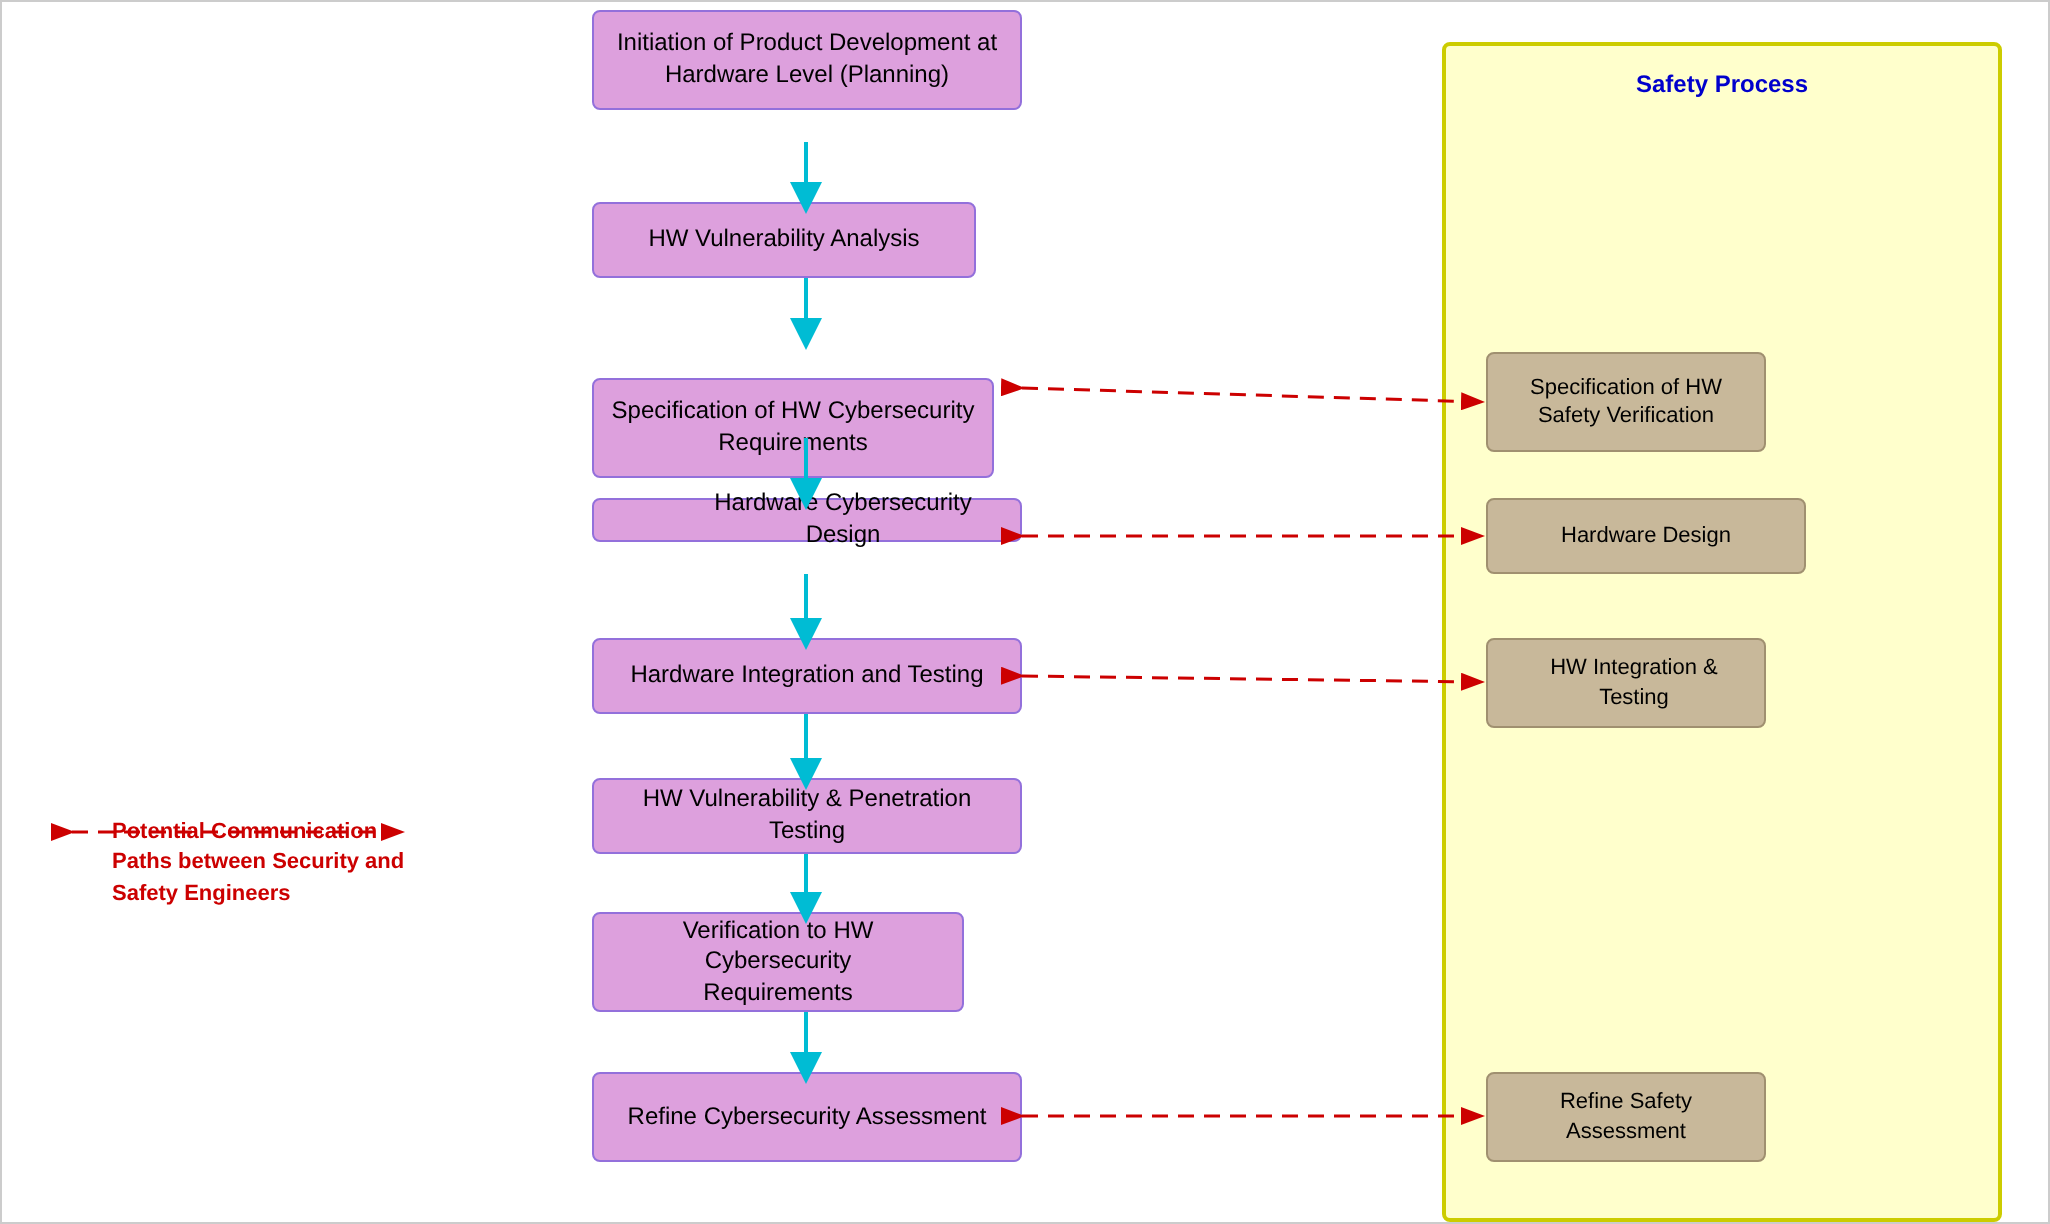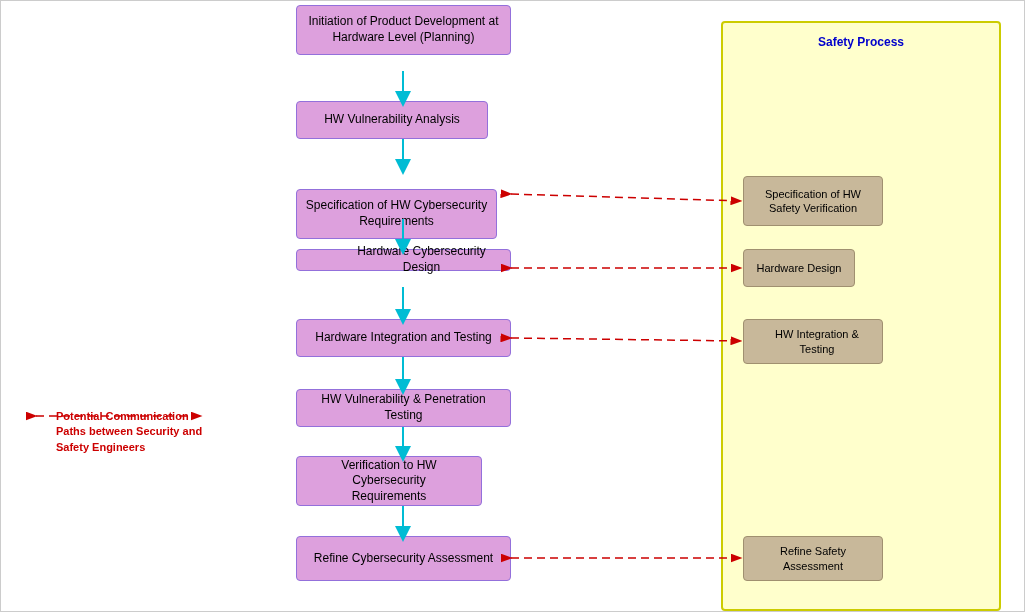"Hardware Design" div.safety-box { width: 112px -> 160px }
